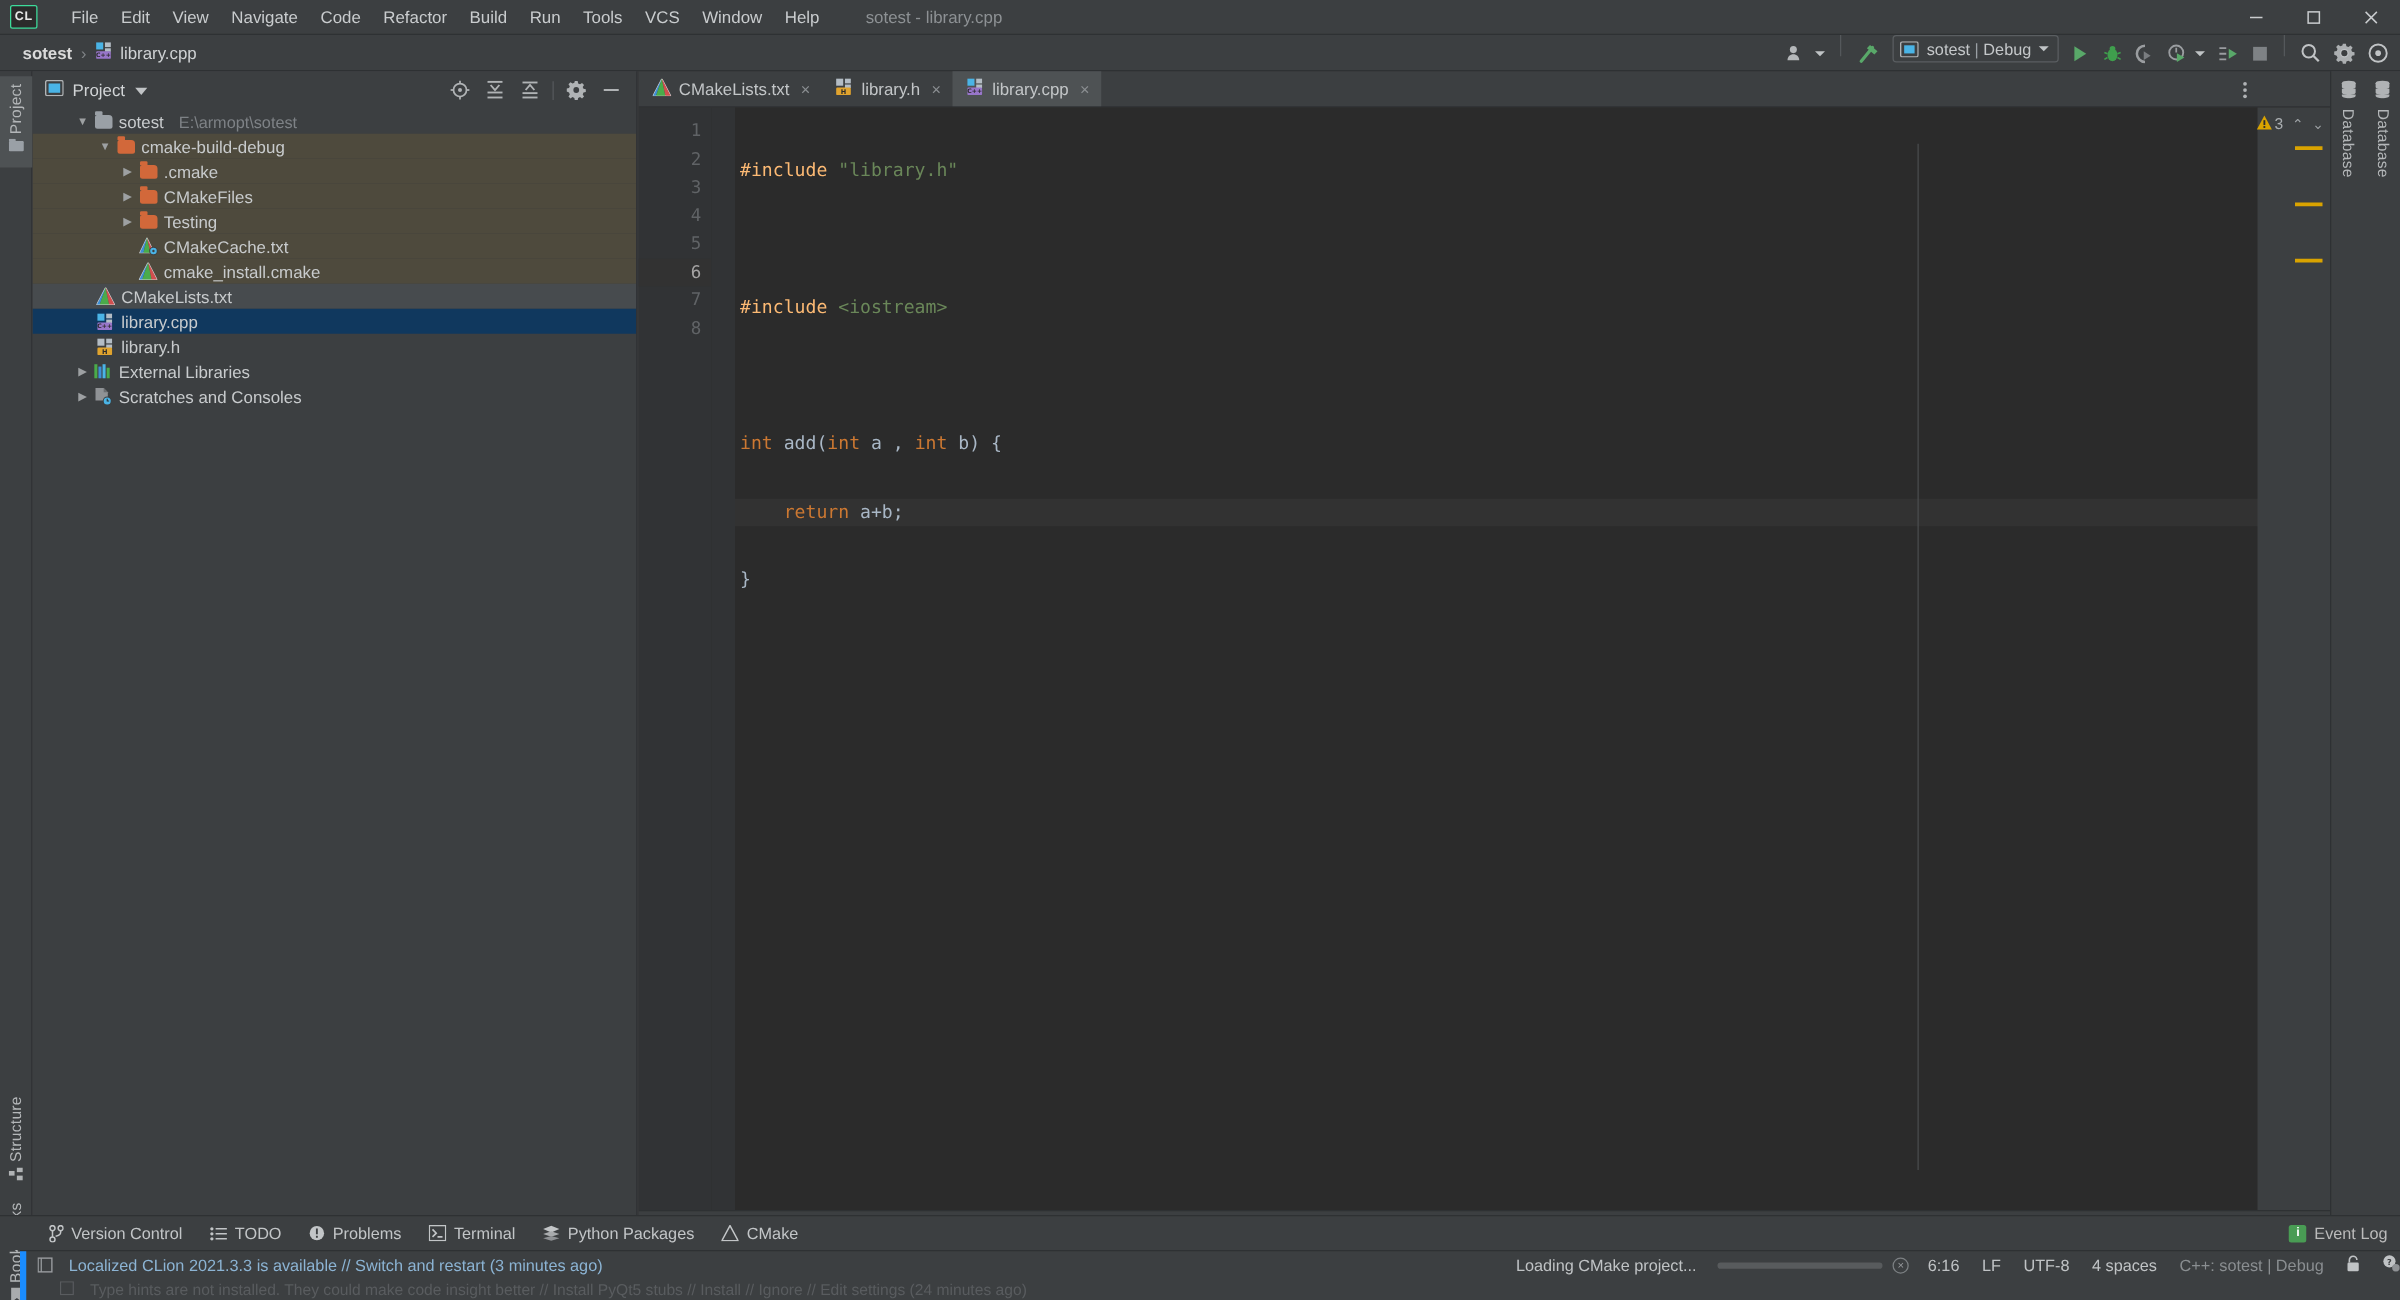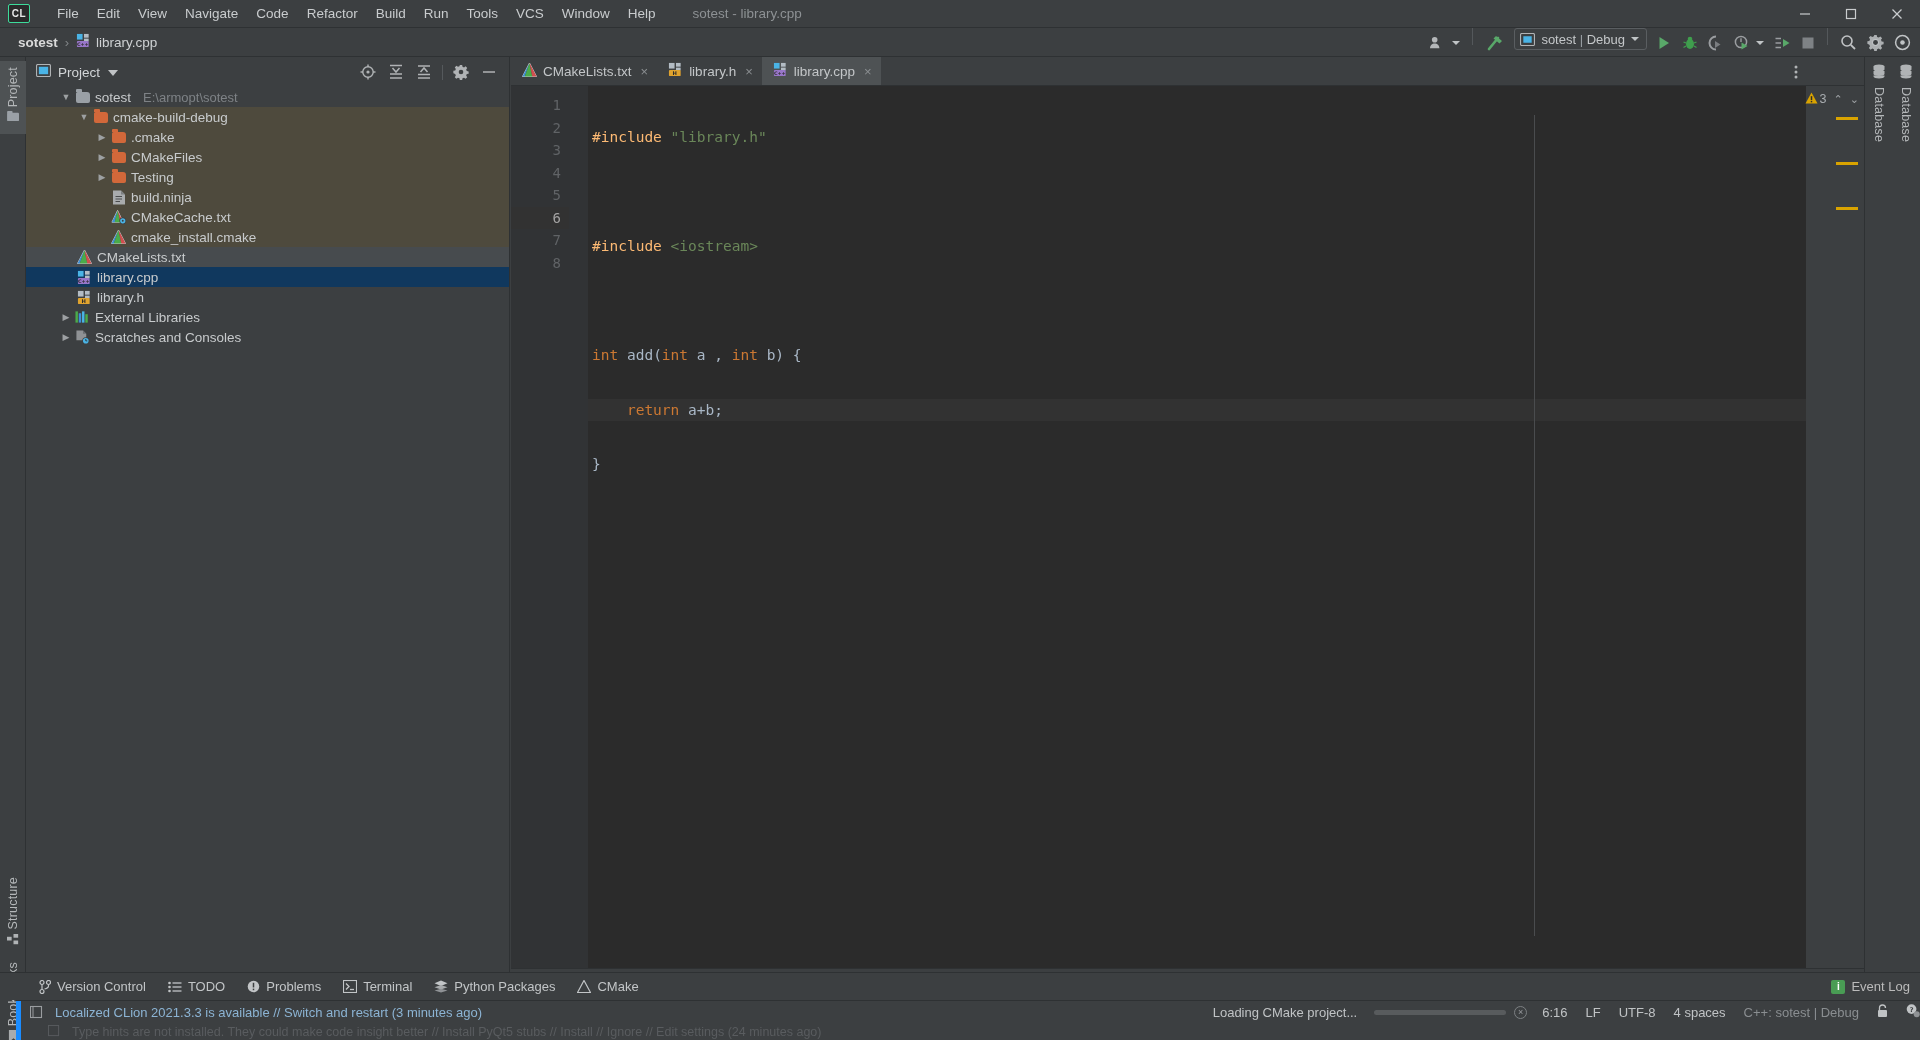"build.ninja" div.trow { html: <div> <span> <svg> <path></path> <path></path> <line></line> <line></line> <line></line> </svg> </span> <span>build.ninja</span> </div> -> none }
